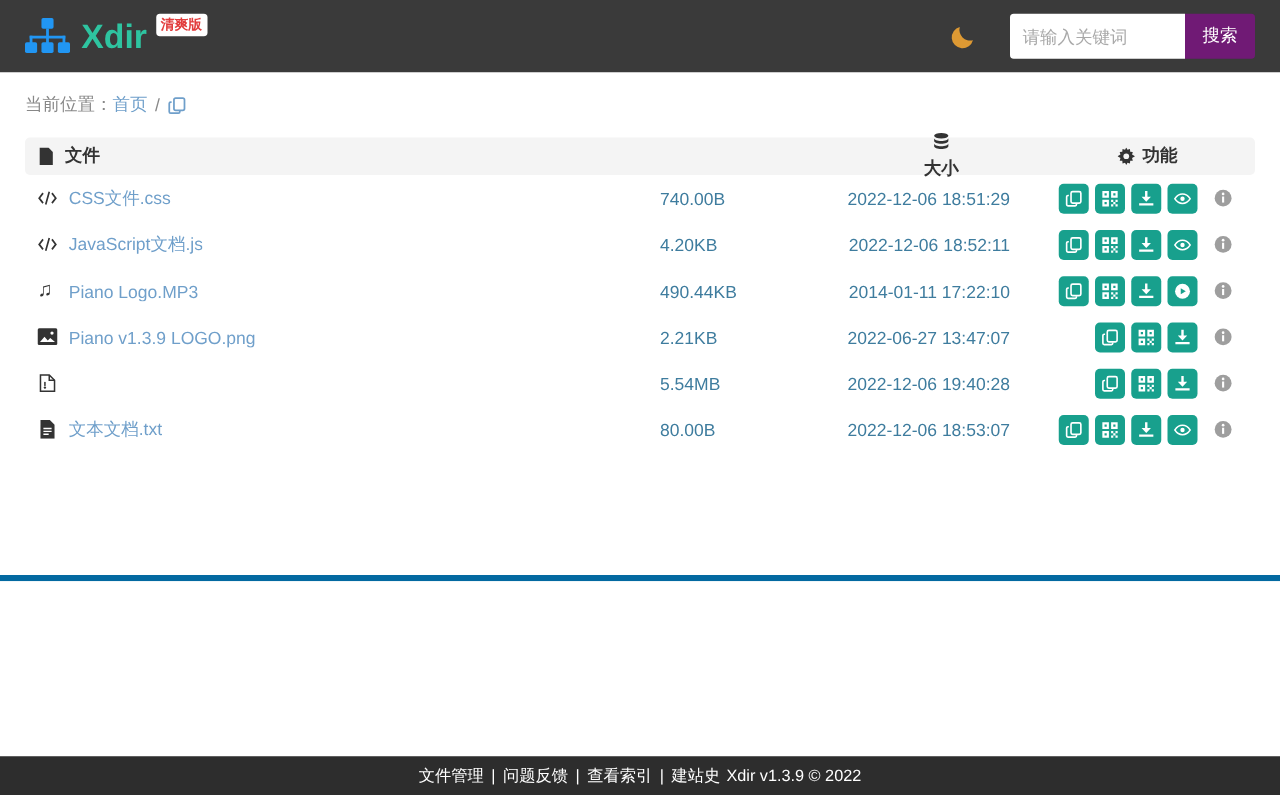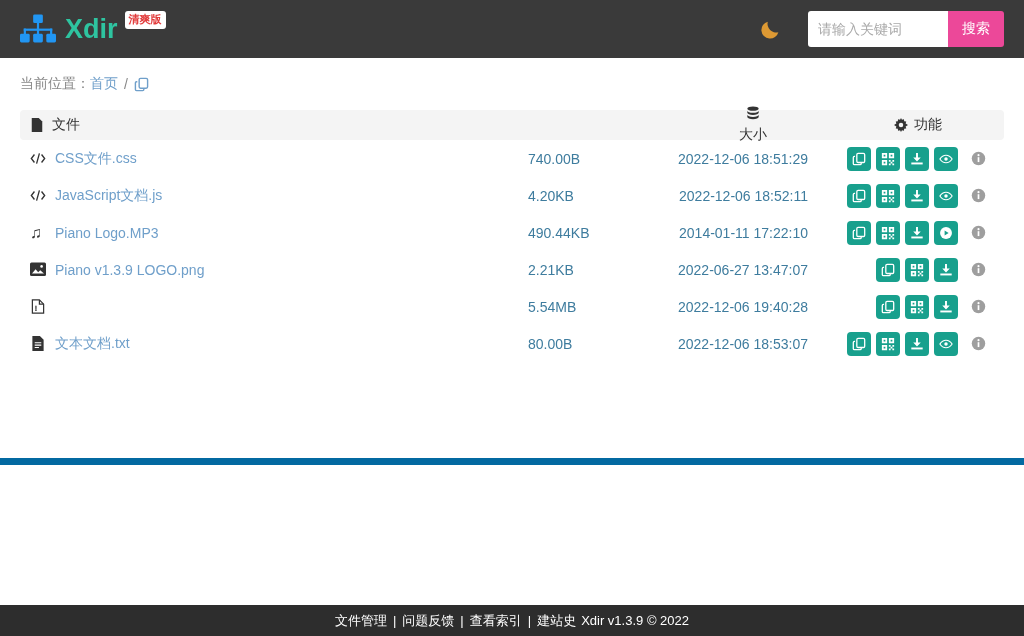"搜索" .search-btn { background: #ec4899 -> #701a75 }
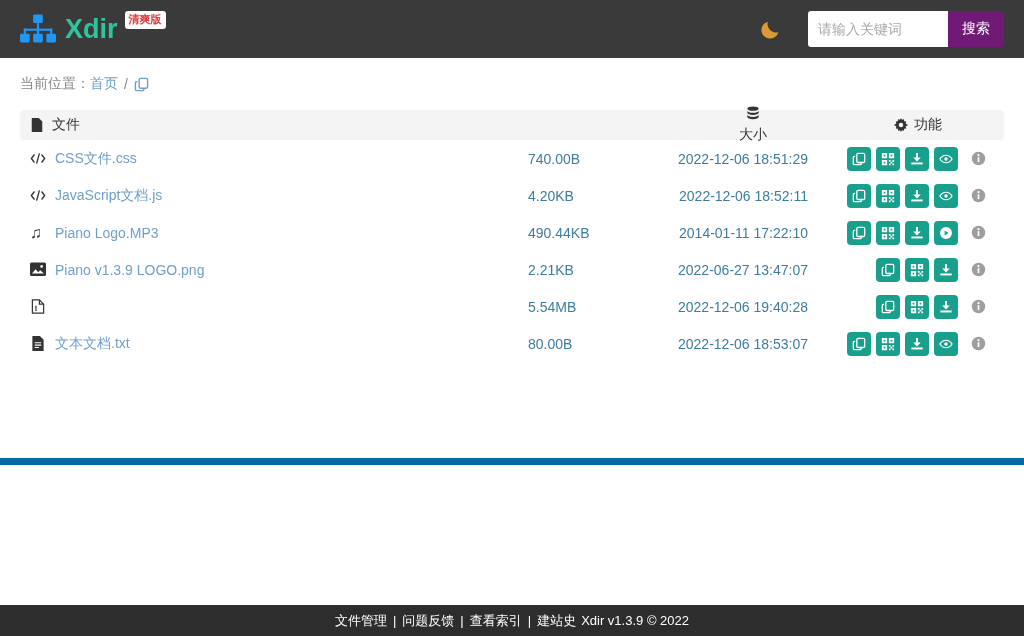"当前位置：" .top-section { border-bottom: 7px solid #0369a1 -> 5px solid #0369a1 }
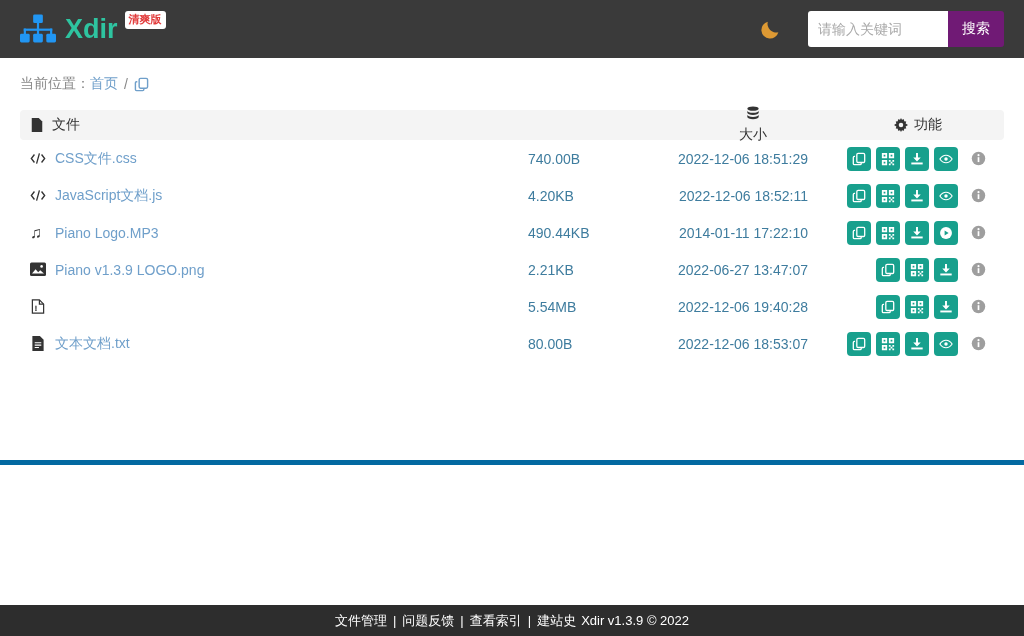"文件" .thead { font-weight: normal -> bold }
